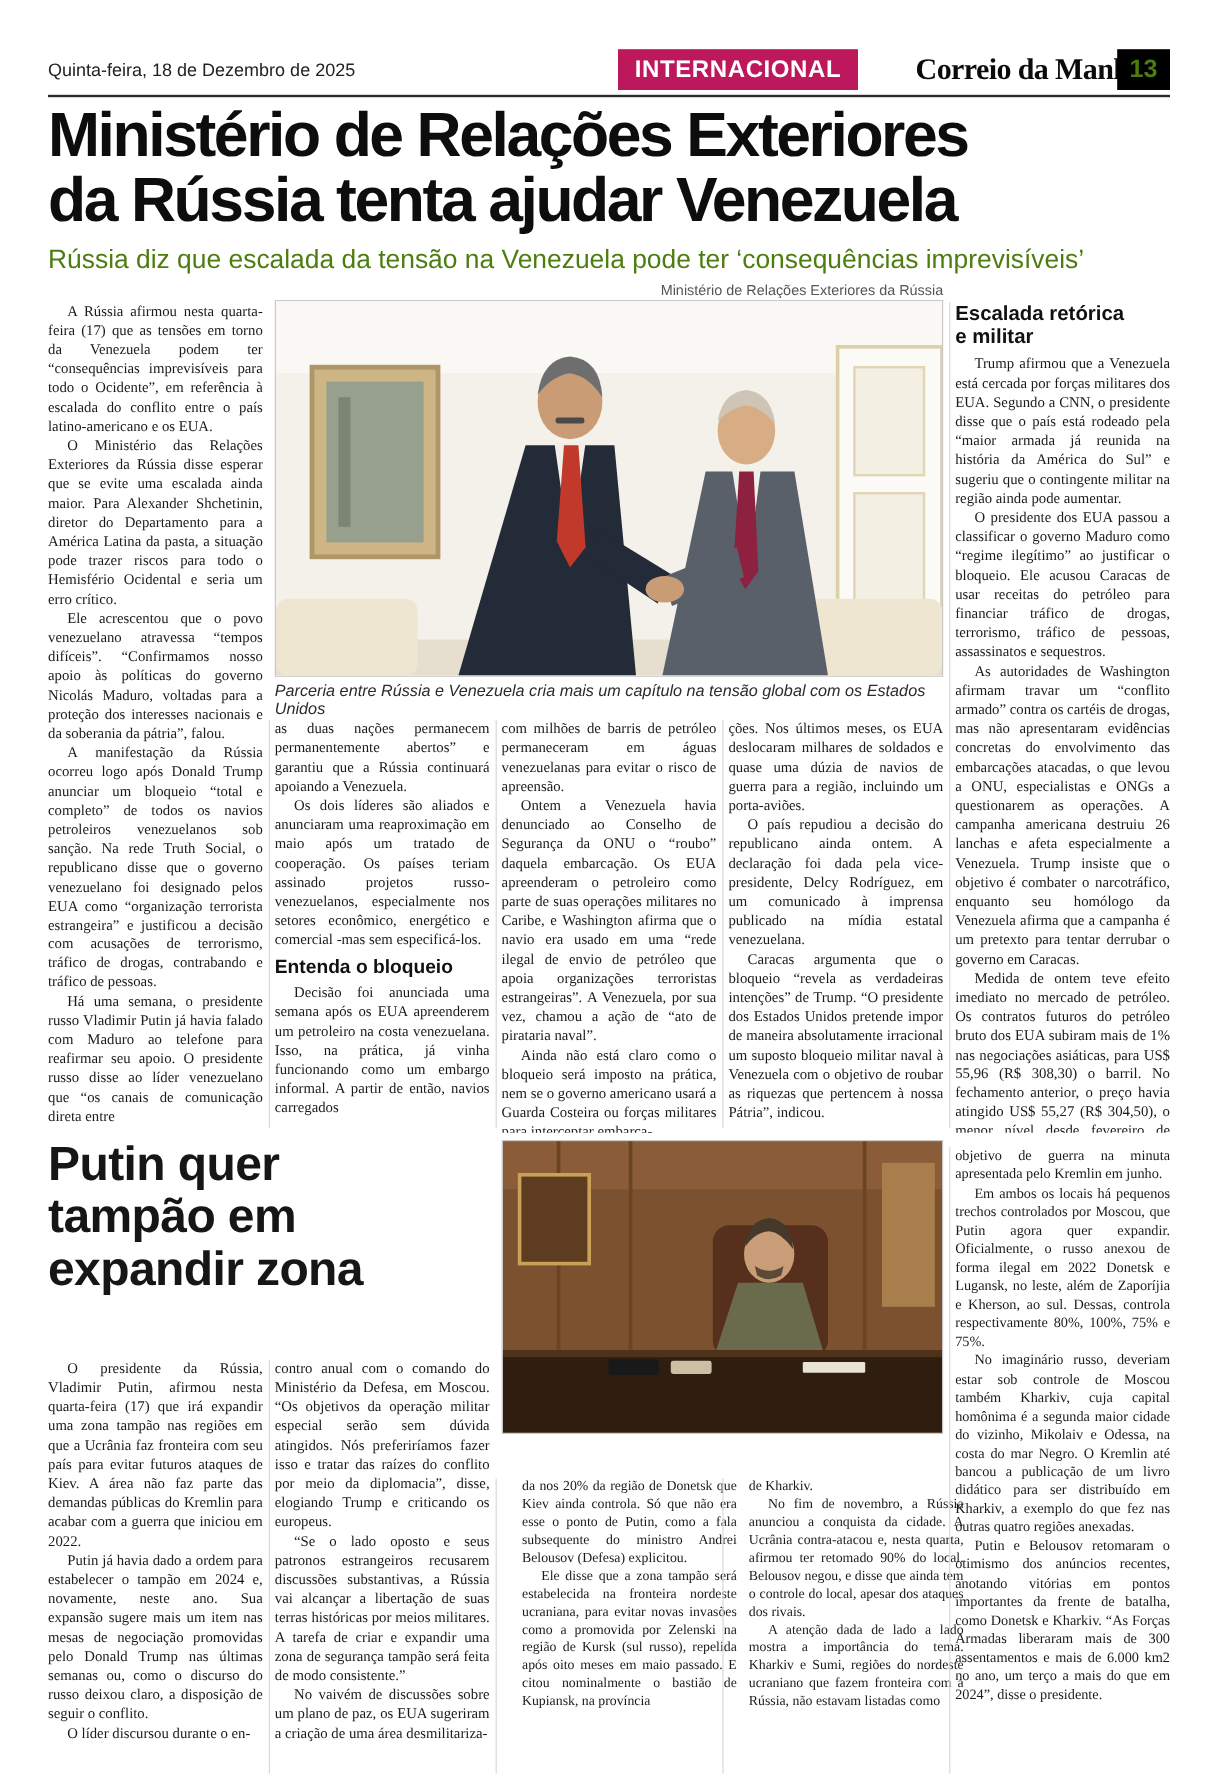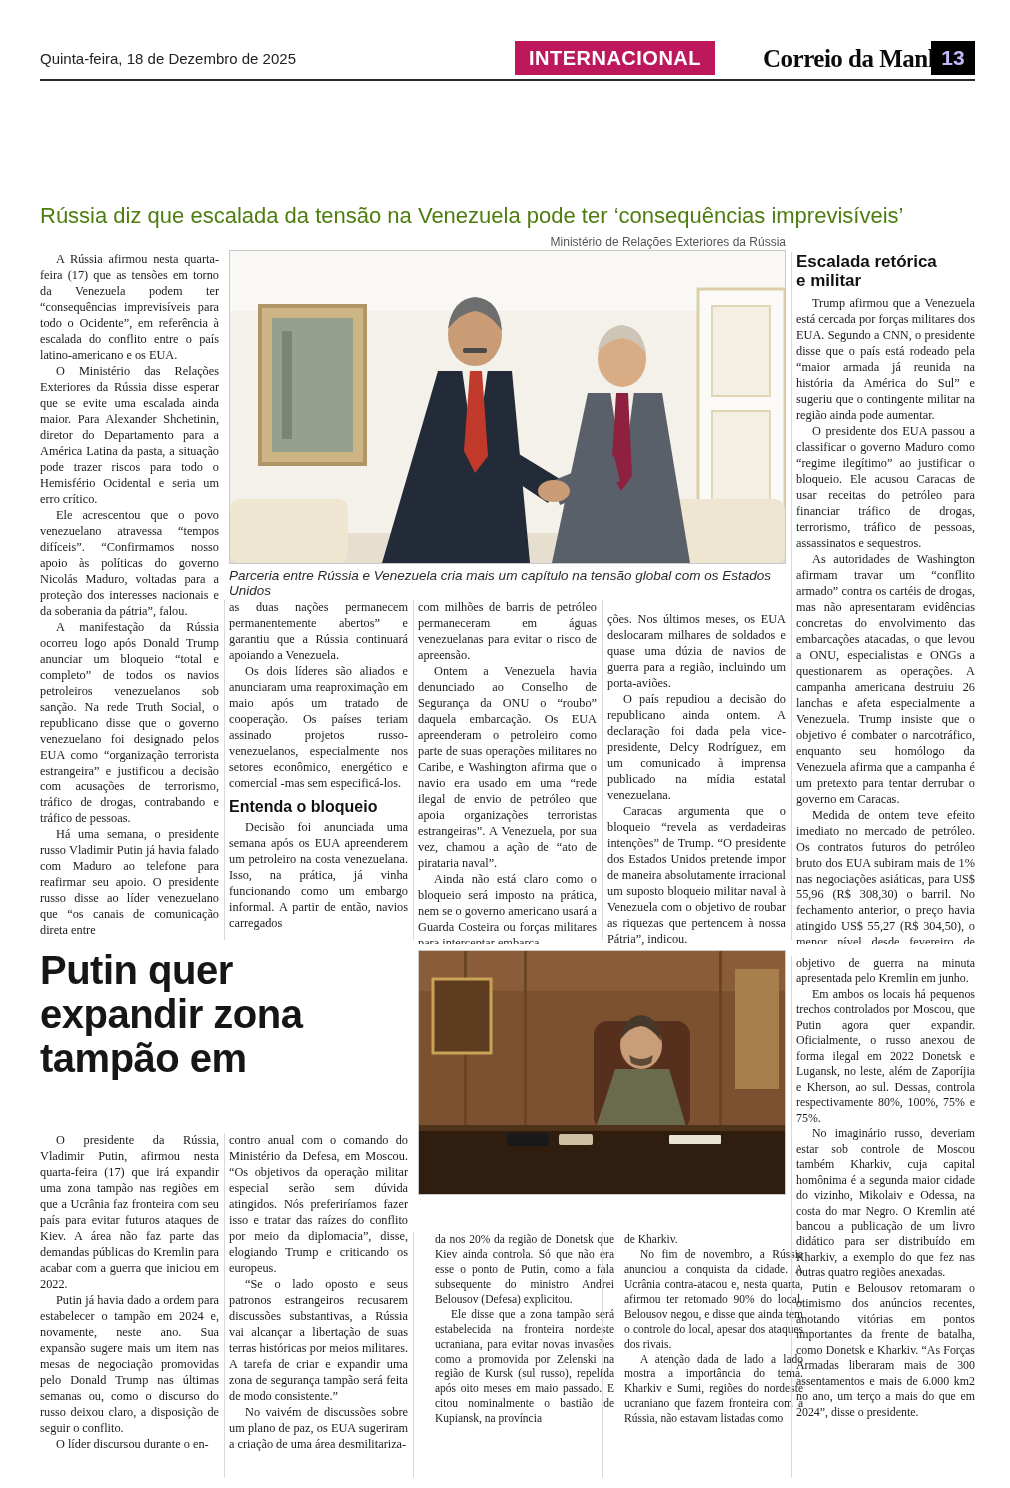"13" .page-box { color: #c4b5fd -> #4d7c0f }
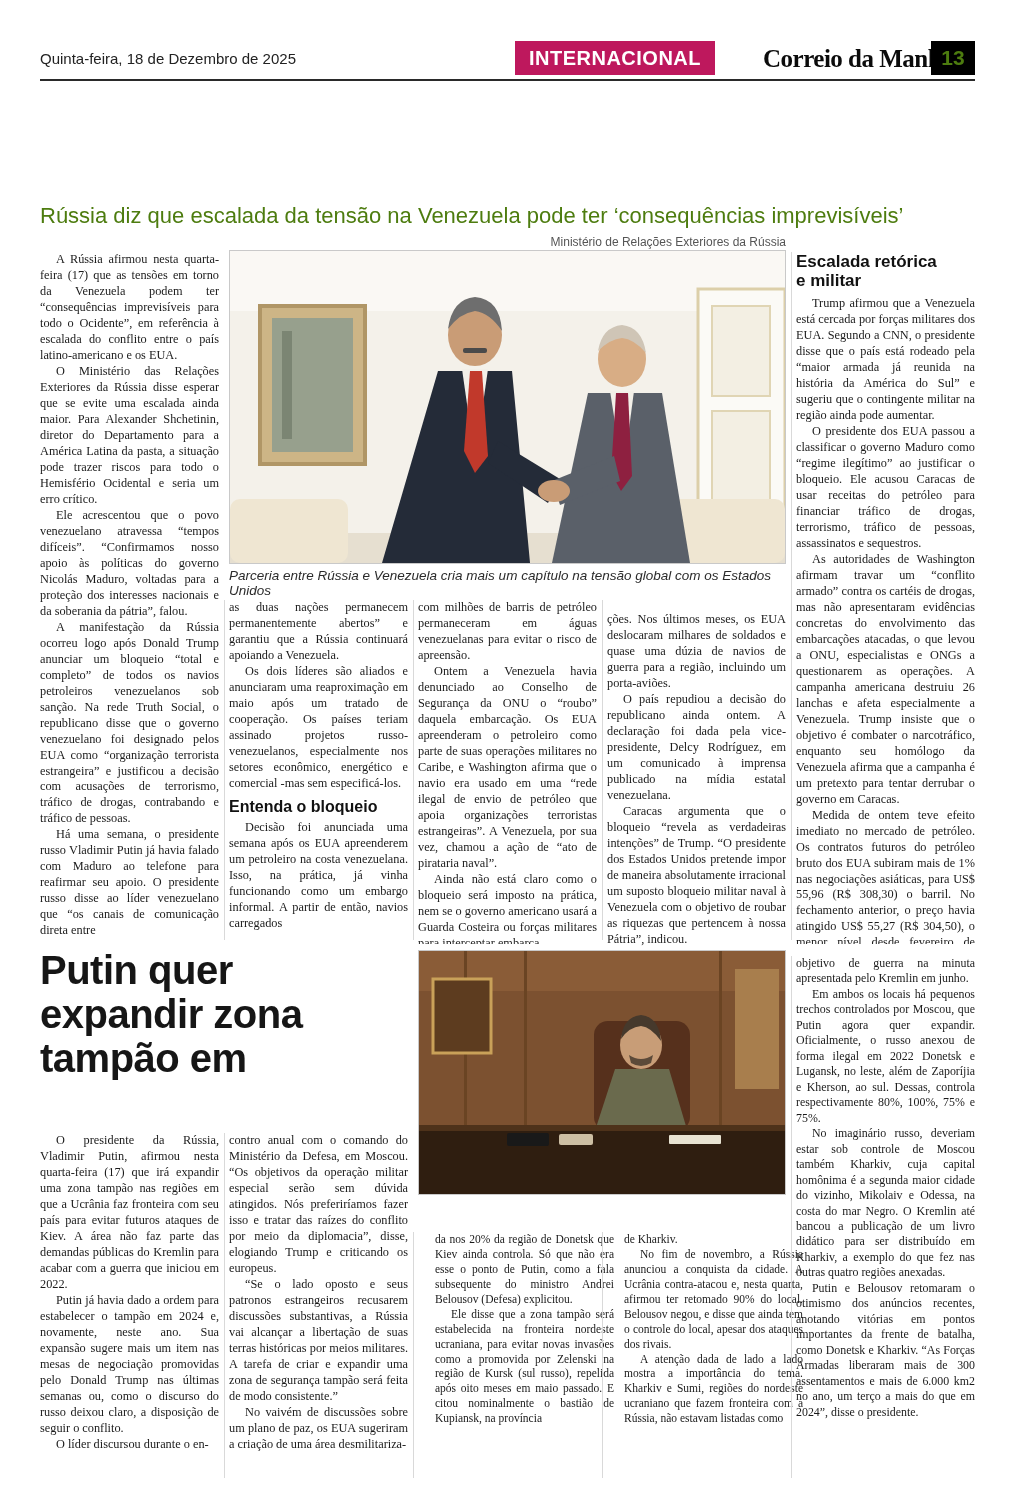"Ministério de Relações Exteriores" div.abs { html: none -> <div> <div>Ministério de Relações Exteriores</div> <div>da Rússia tenta ajudar Venezuela</div> </div> }
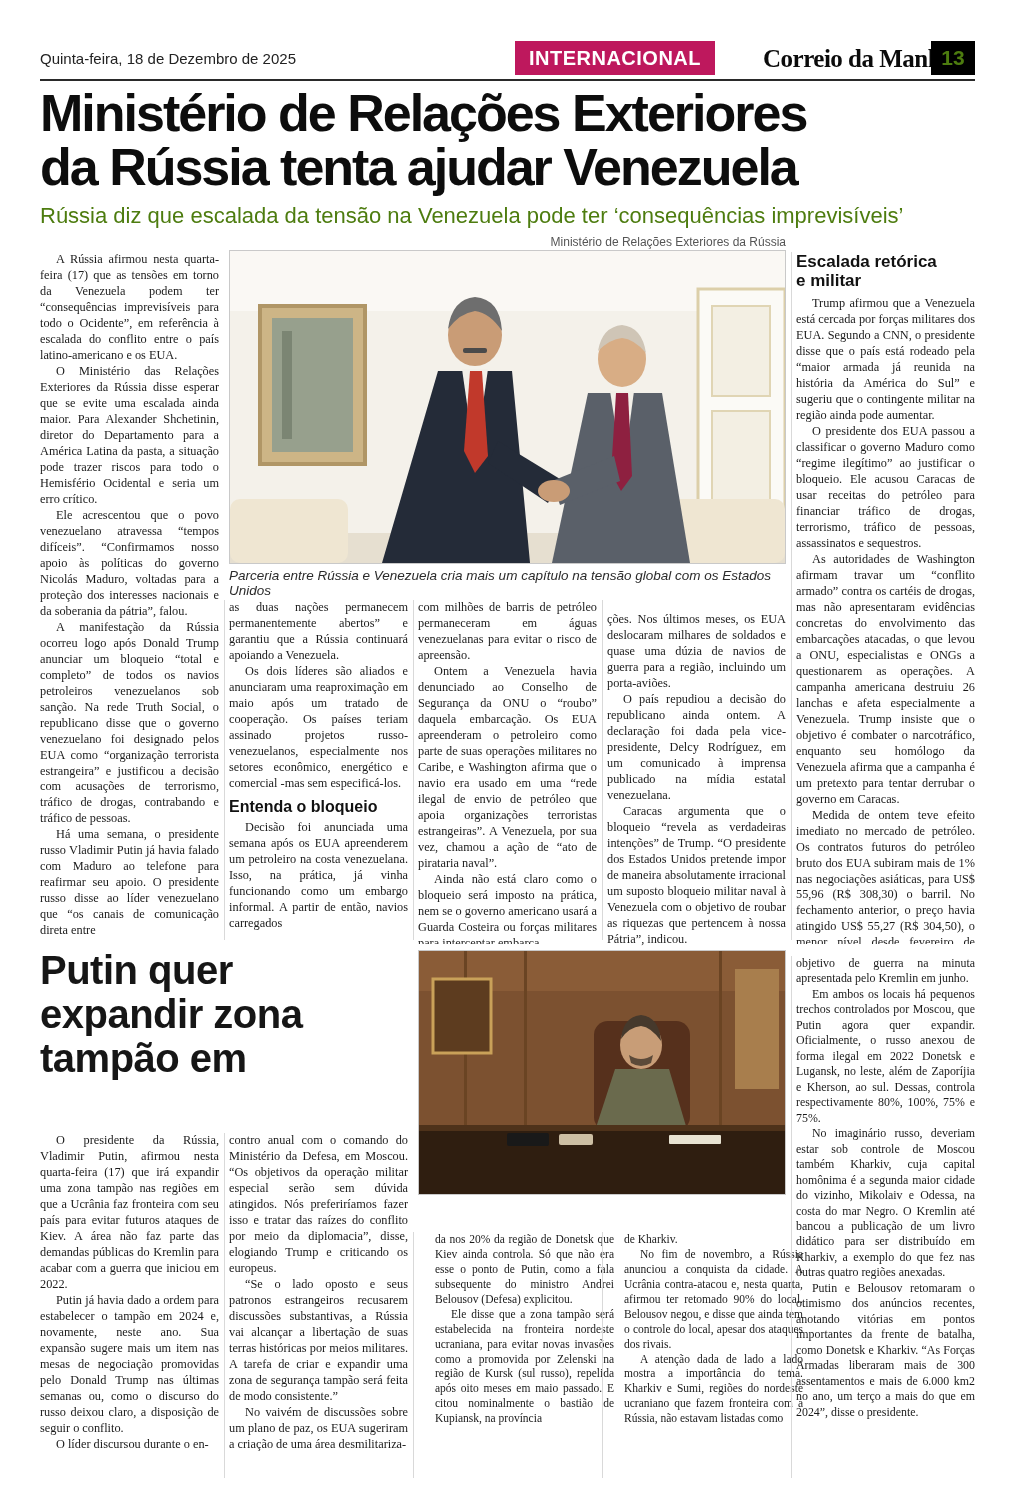"ções. Nos últimos meses, os" div.abs { margin-top: 12px -> none }
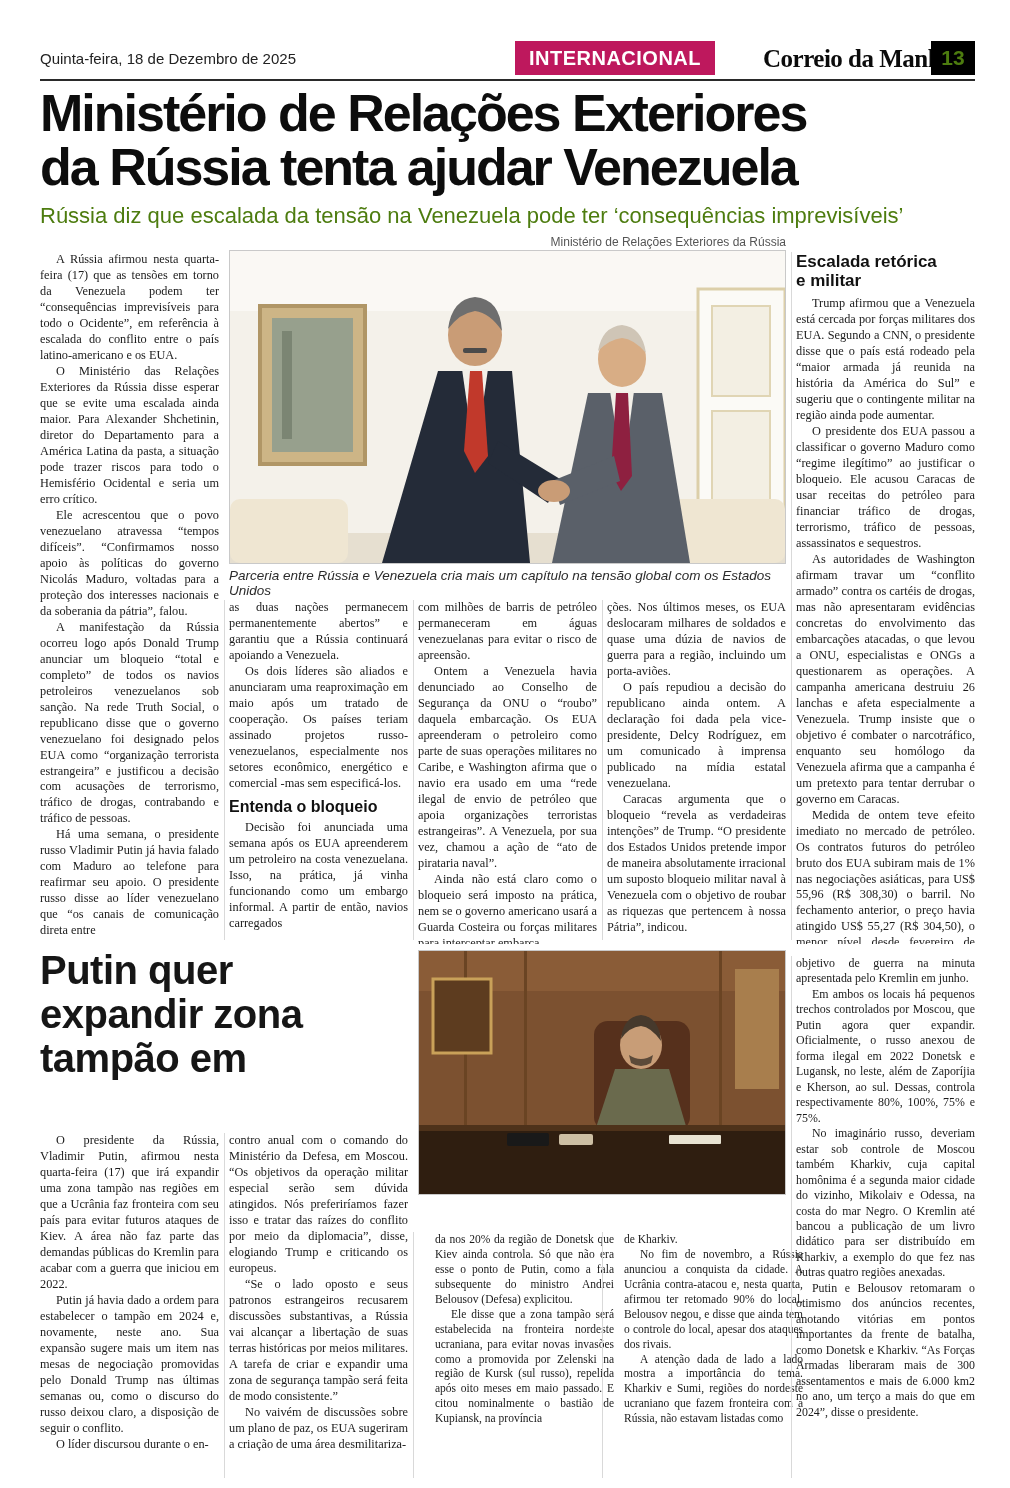"expandir zona" div { order: before "tampão em" -> after "tampão em" }
